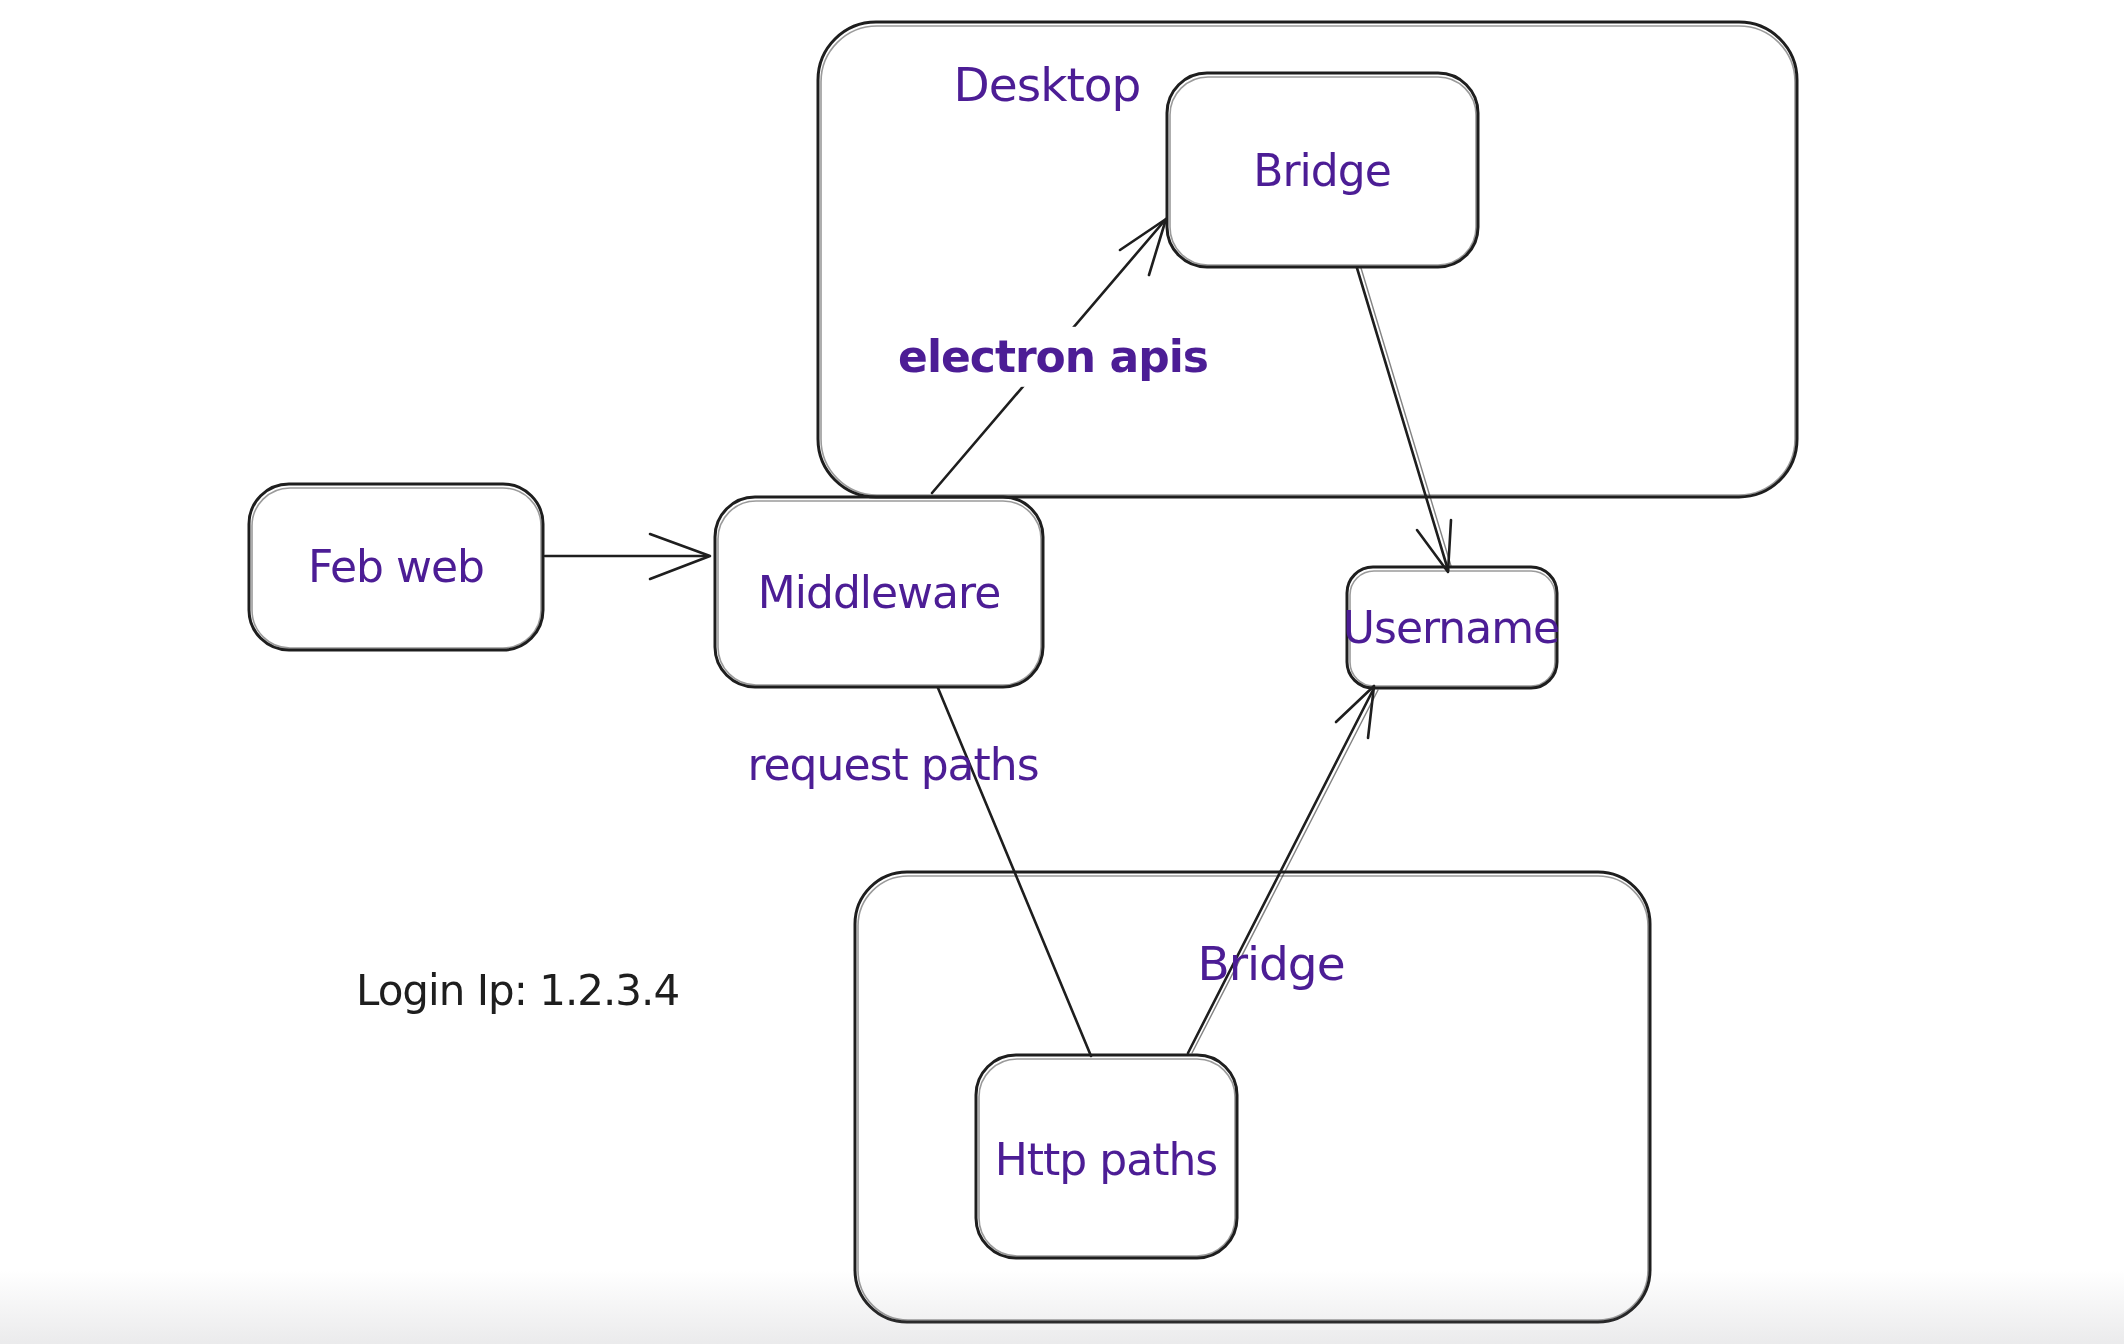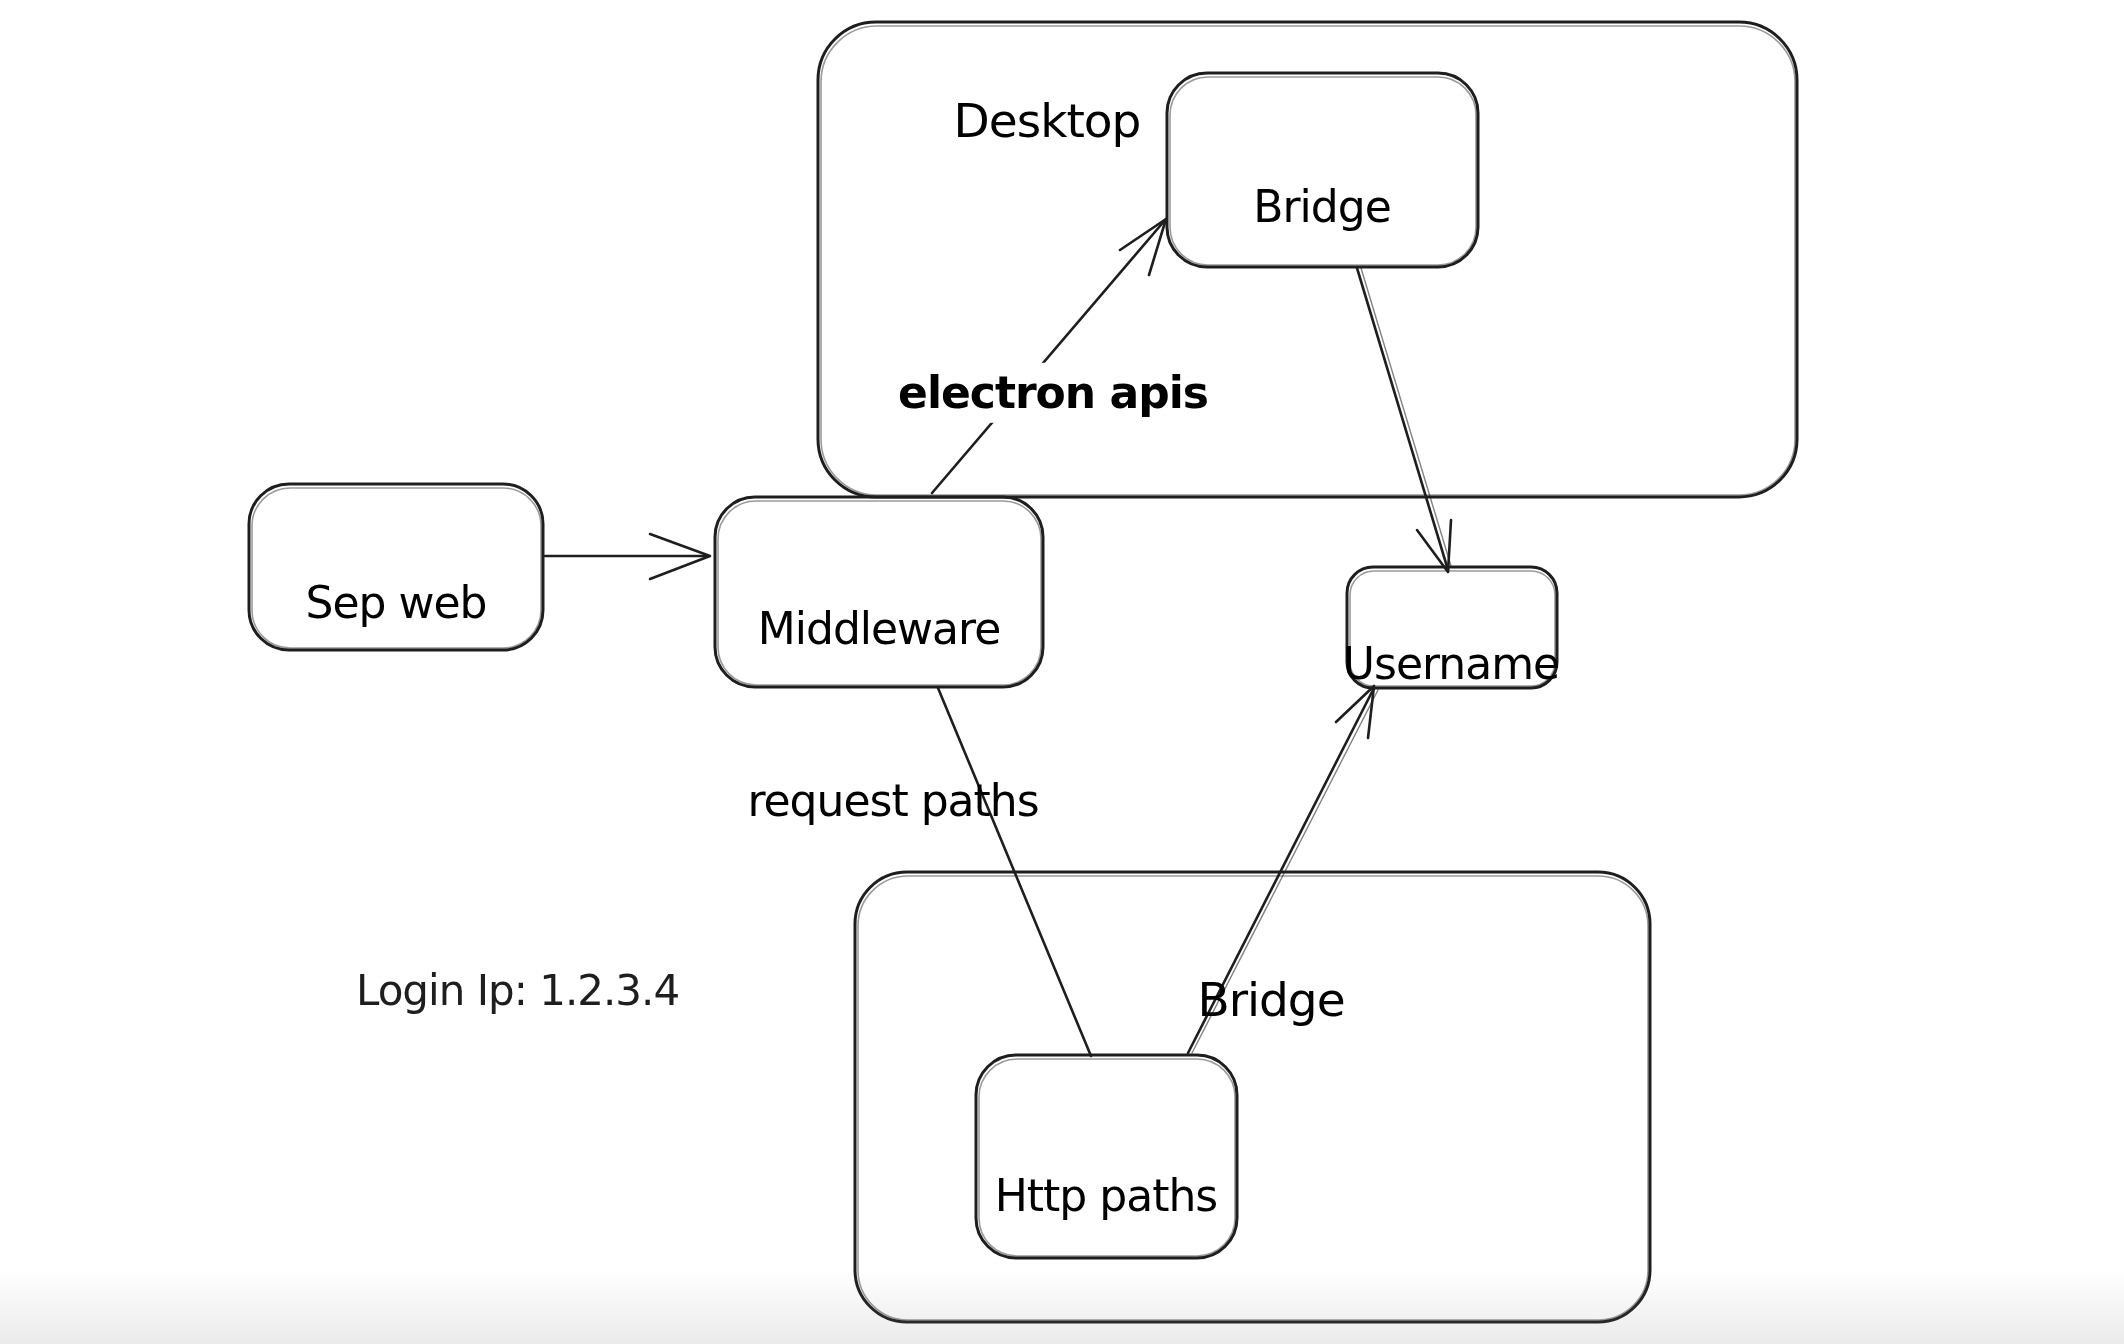"Desktop" .lbl { color: #000000 -> #4c1d95; margin-top: 36px -> none }
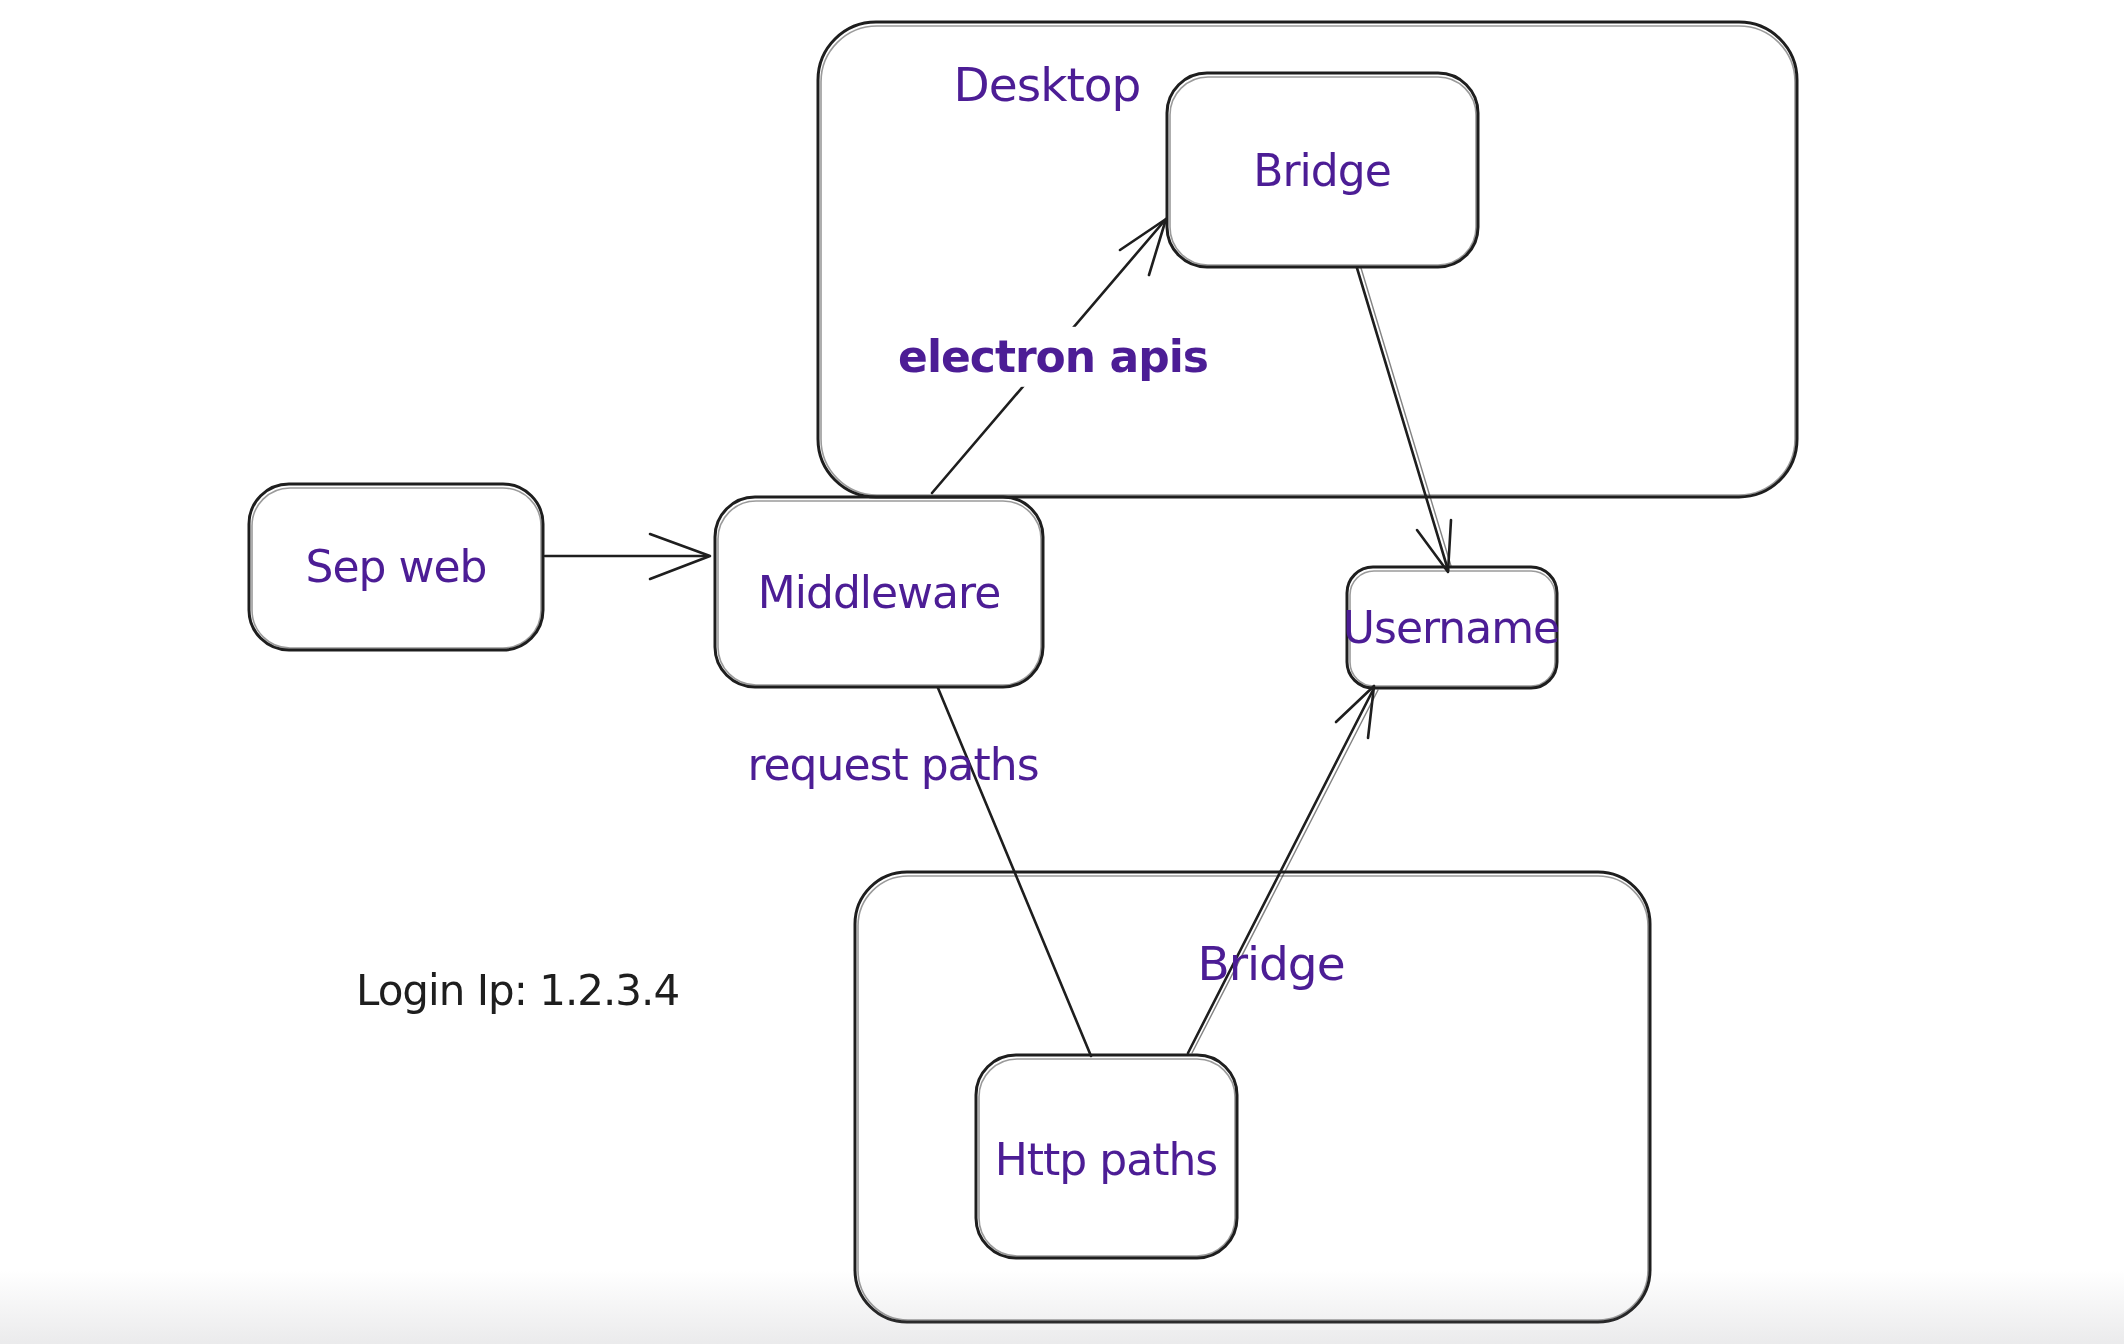"Sep web" div.lbl { text: Sep -> Feb }
